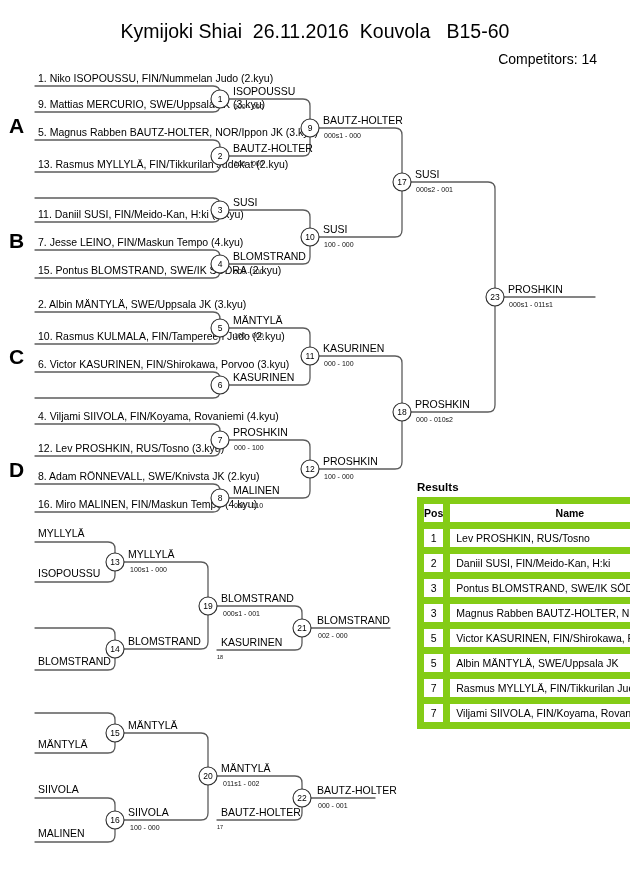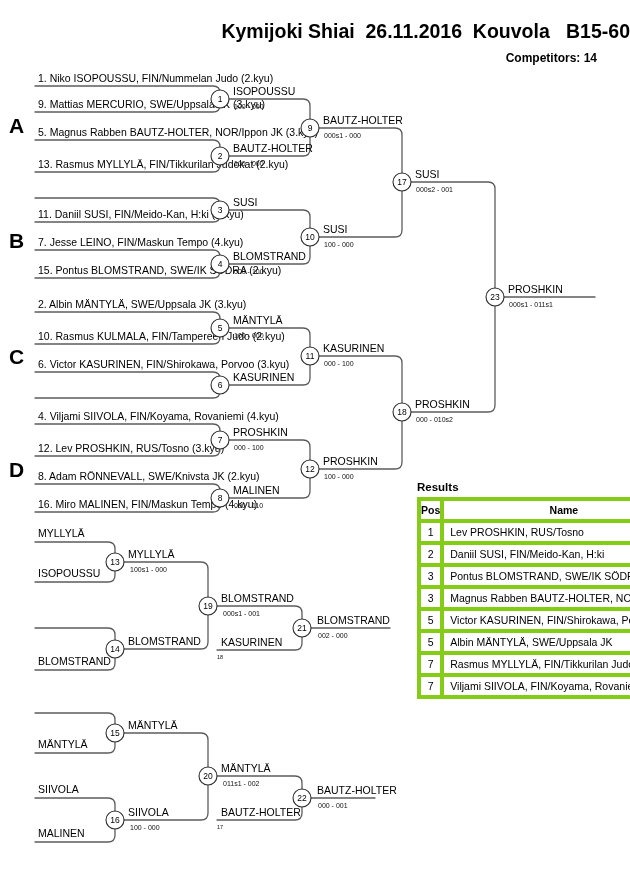"Kymijoki Shiai 26.11.2016 Kouvola B15-60" #title { font-weight: bold -> normal; text-align: right -> center }
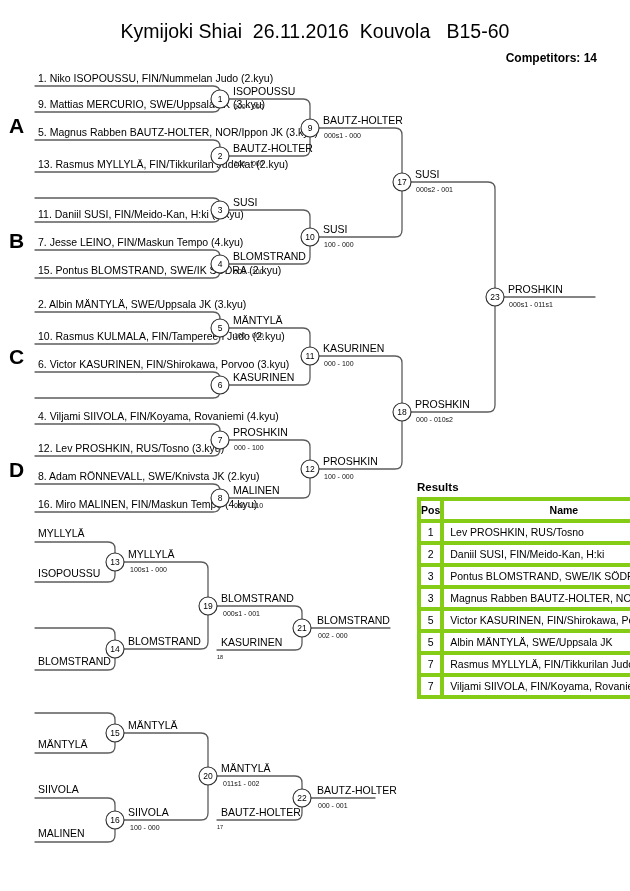"Competitors: 14" #competitors { font-size: 12px -> 14px; font-weight: bold -> normal }
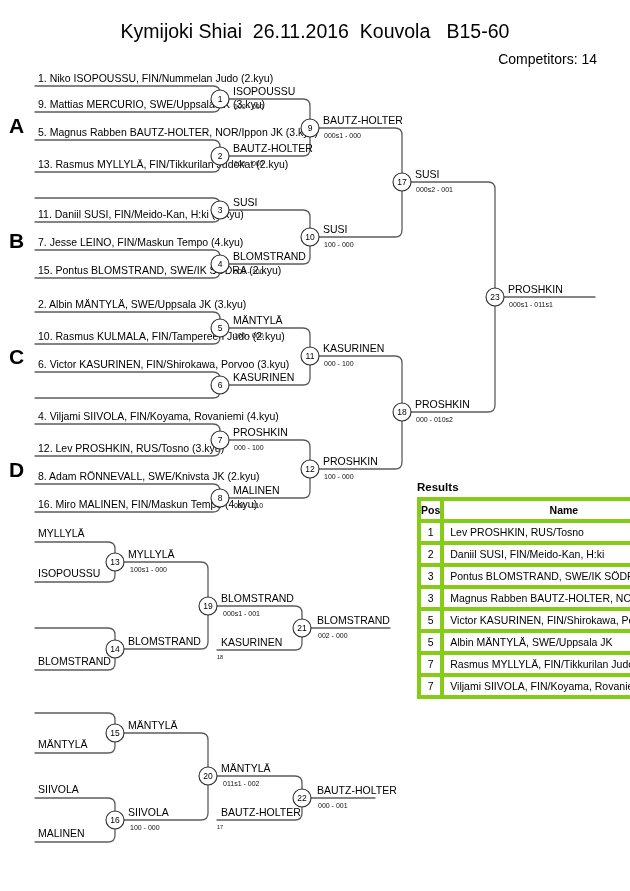"Pos" #results-table th,#results-table td { border: 4px solid #84cc16 -> 7px solid #84cc16 }
